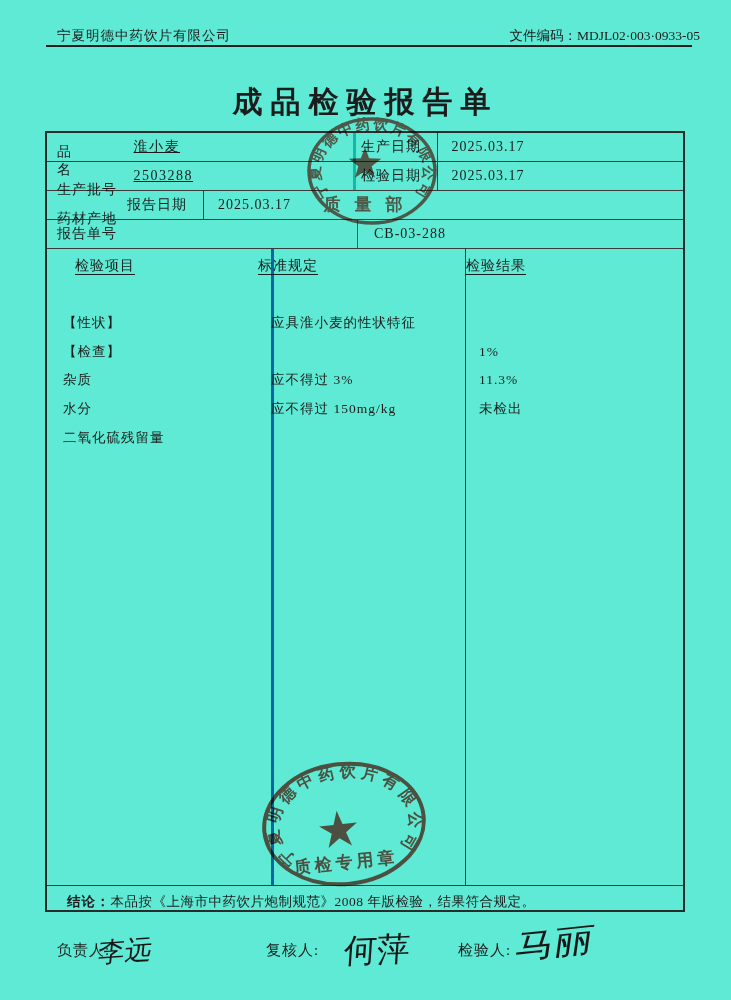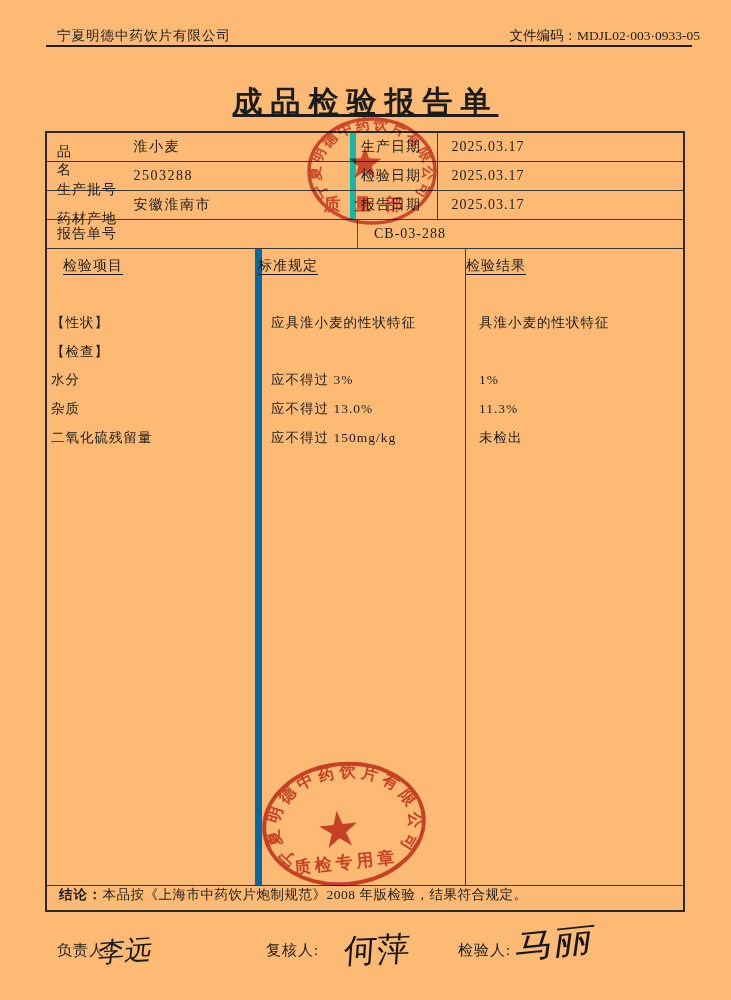"宁夏明德中药饮片有限公司" .page { background: #fdba74 -> #5eead4 }
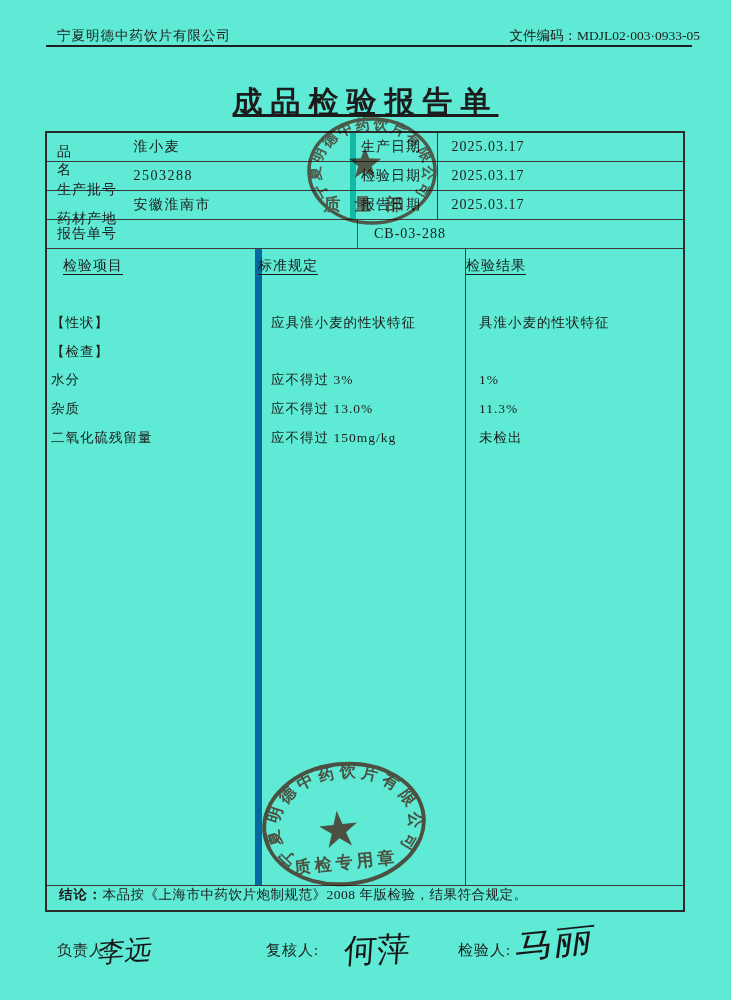"成品检验报告单" .title { text-decoration: underline -> none }
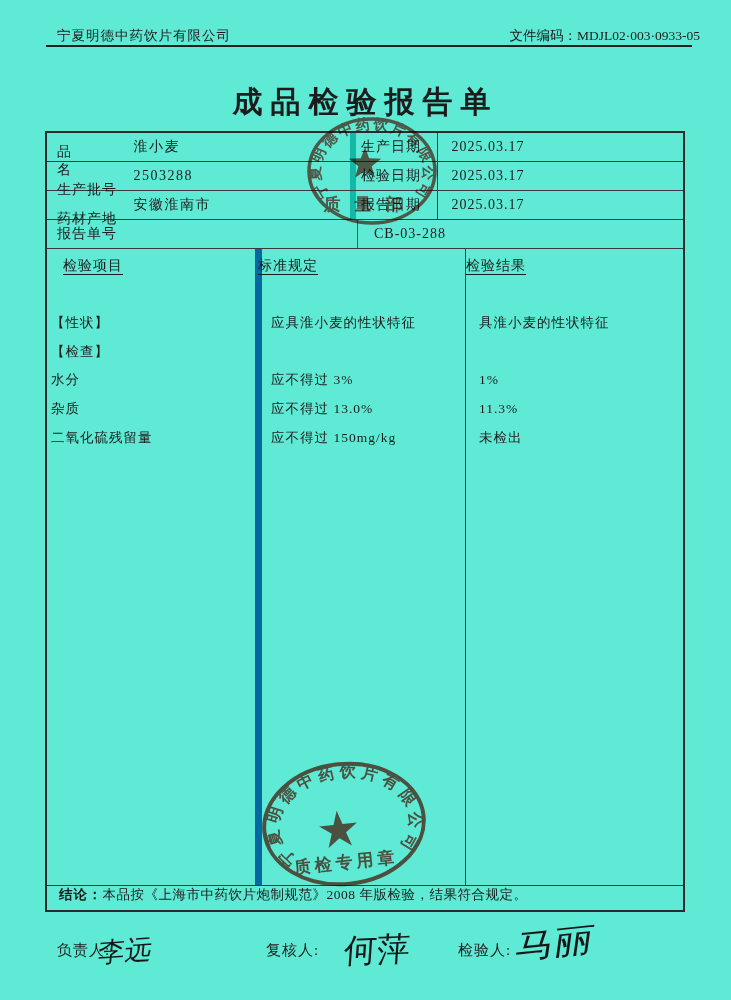"淮小麦" .c-value { border-right: 6px solid #14b8a6 -> 3px solid #14b8a6; text-decoration: none -> underline }
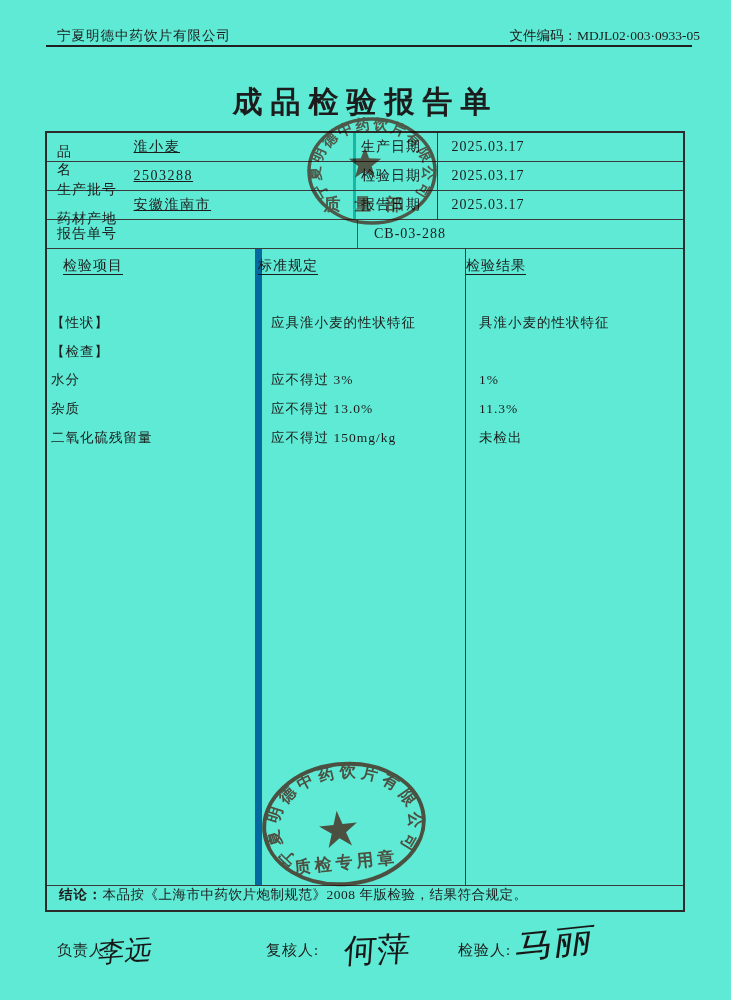"安徽淮南市" div.cell { html: <div>安徽淮南市</div> -> none }
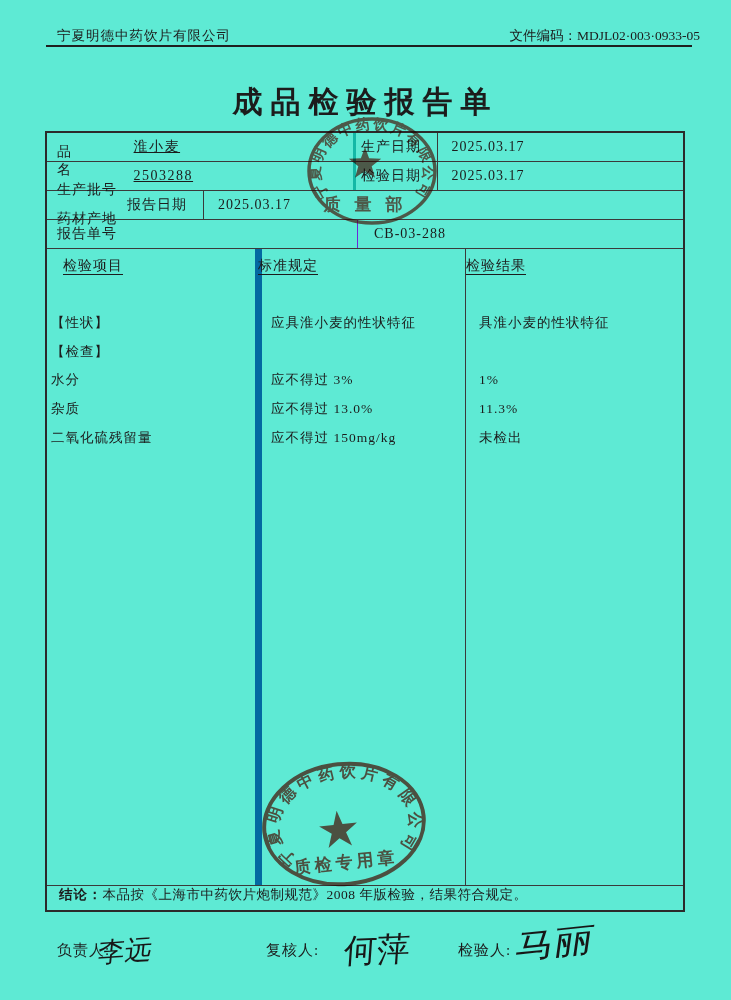"检验项目" .mcol1 { border-right: 7px solid #0369a1 -> 3px solid #0369a1; left: 4px -> 16px }
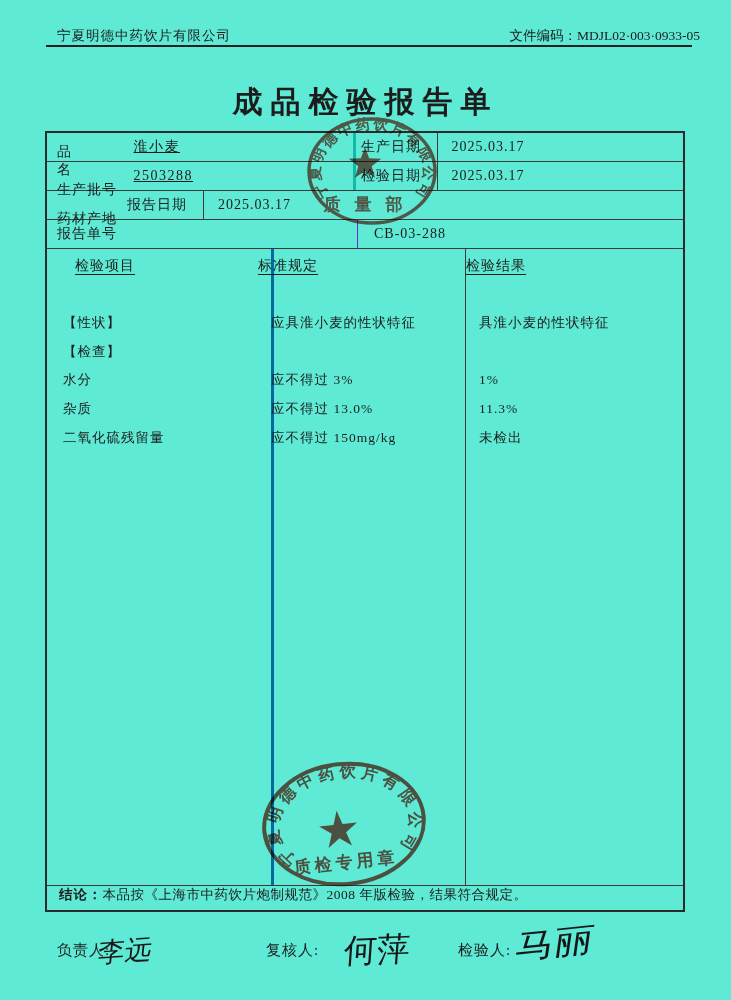"具淮小麦的性状特征" div.mline { html: <div>具淮小麦的性状特征</div> -> none }
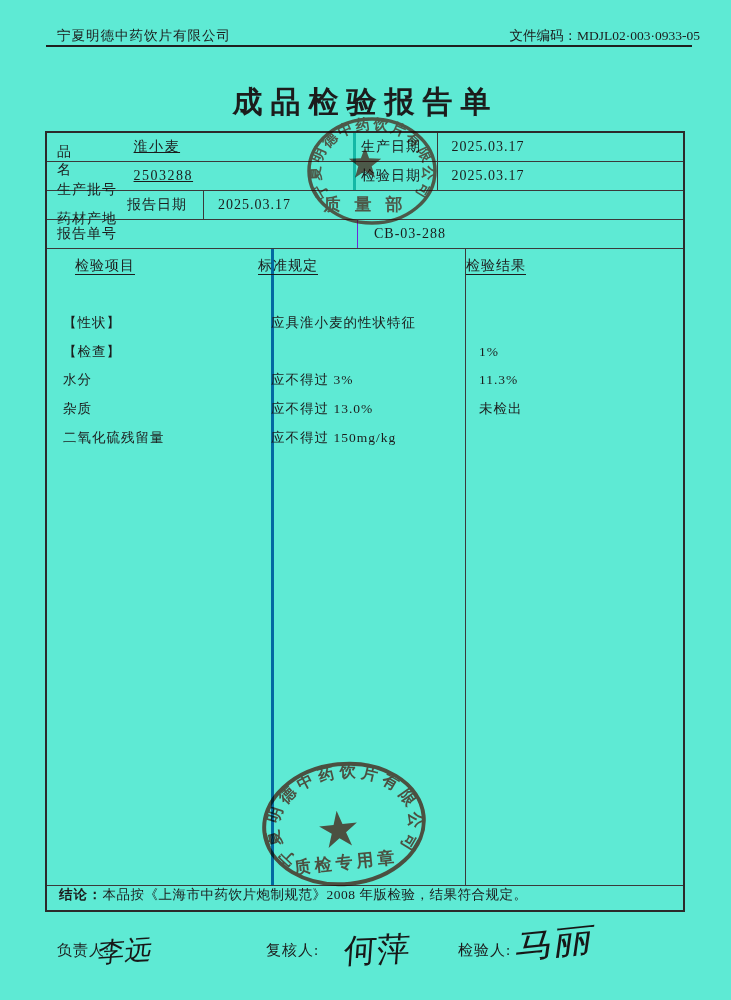"水分" div.mline { order: before "杂质" -> after "杂质" }
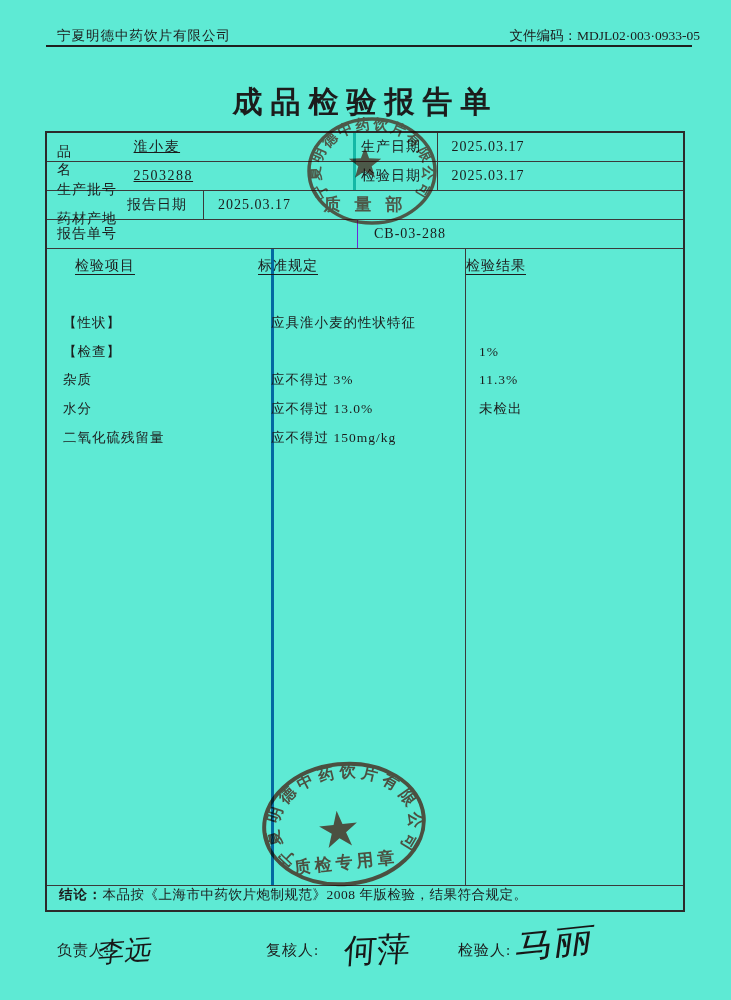"应不得过 13.0%" div.mline { html: <div>应不得过 13.0%</div> -> none }
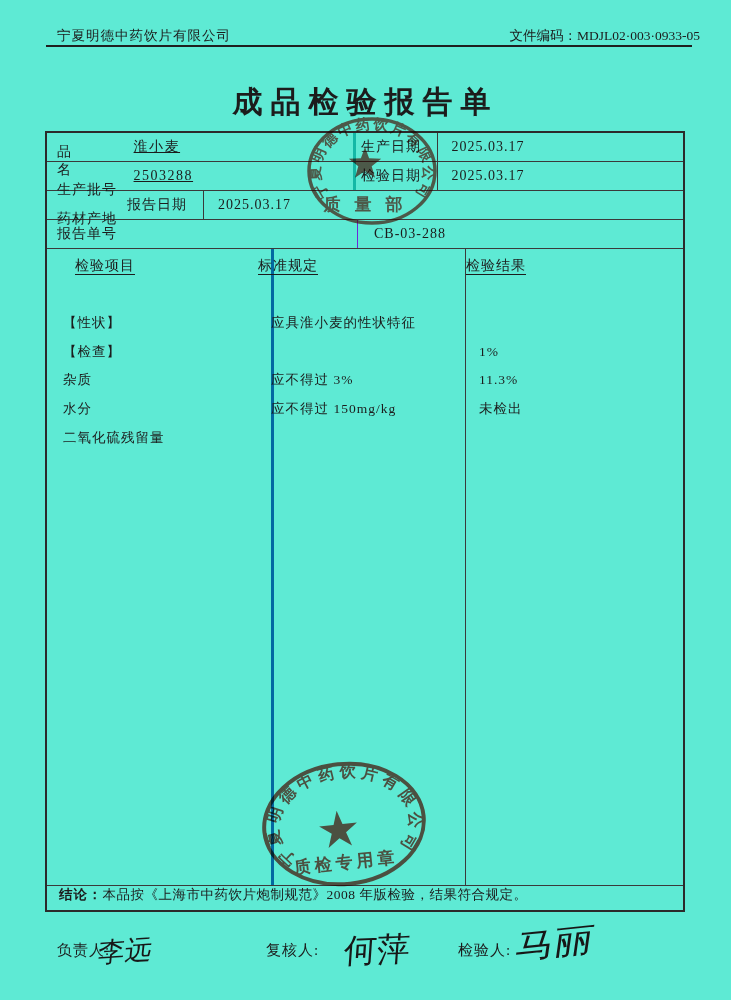"结论：" .concl { align-items: flex-start -> flex-end; padding-left: 12px -> 20px }
